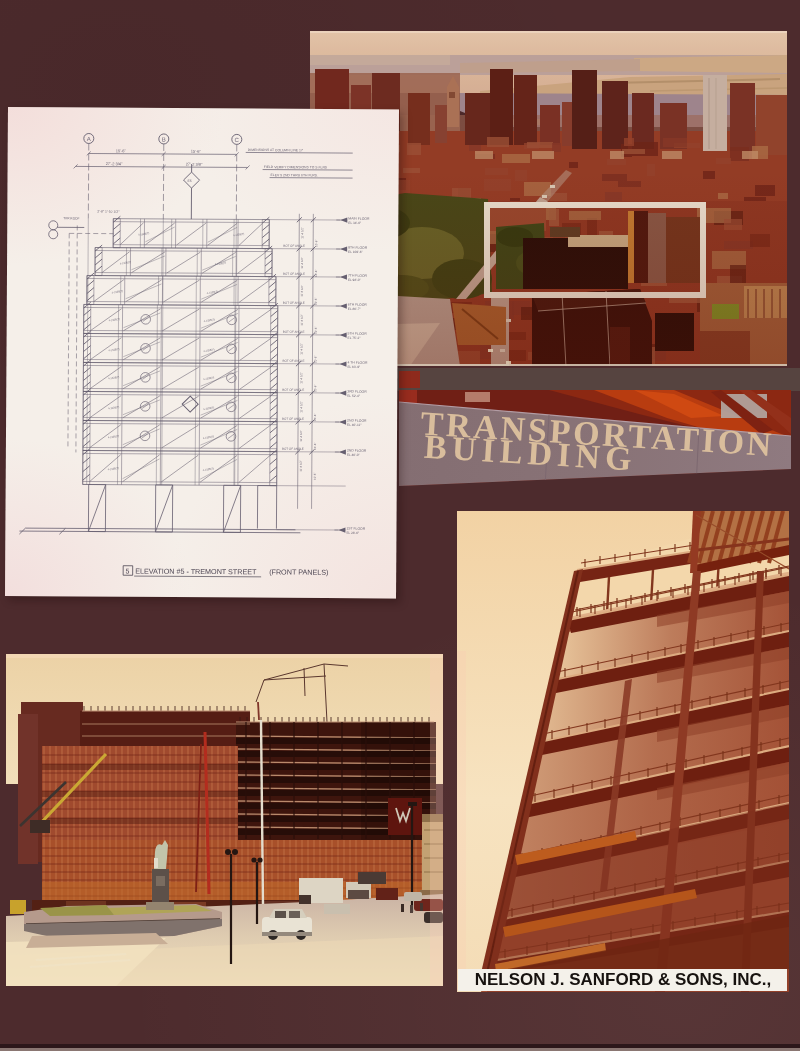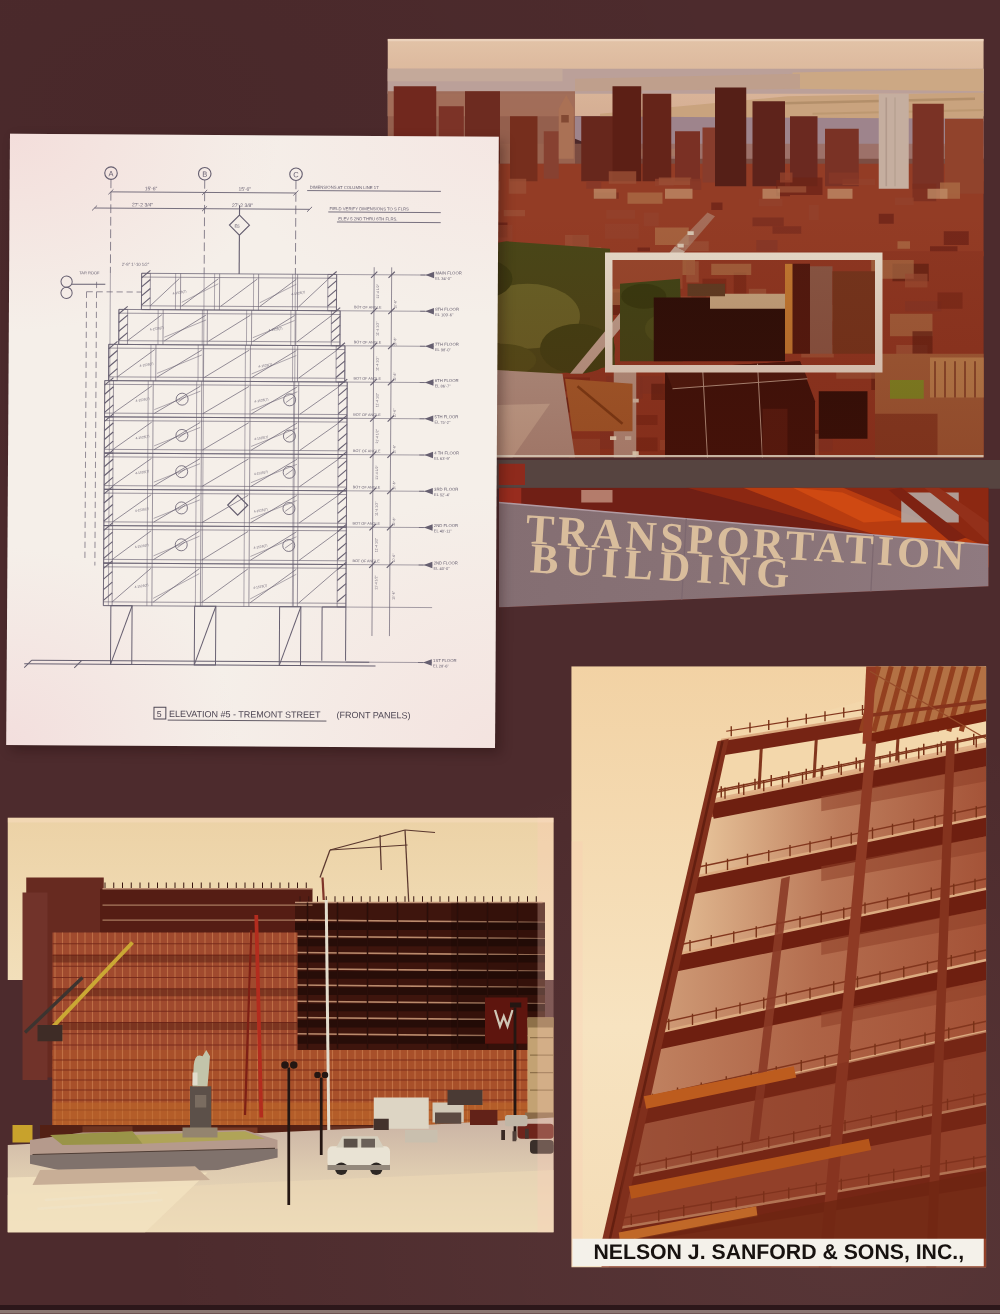"NELSON J. SANFORD & SONS," div.abs { top: 533px -> 511px }
